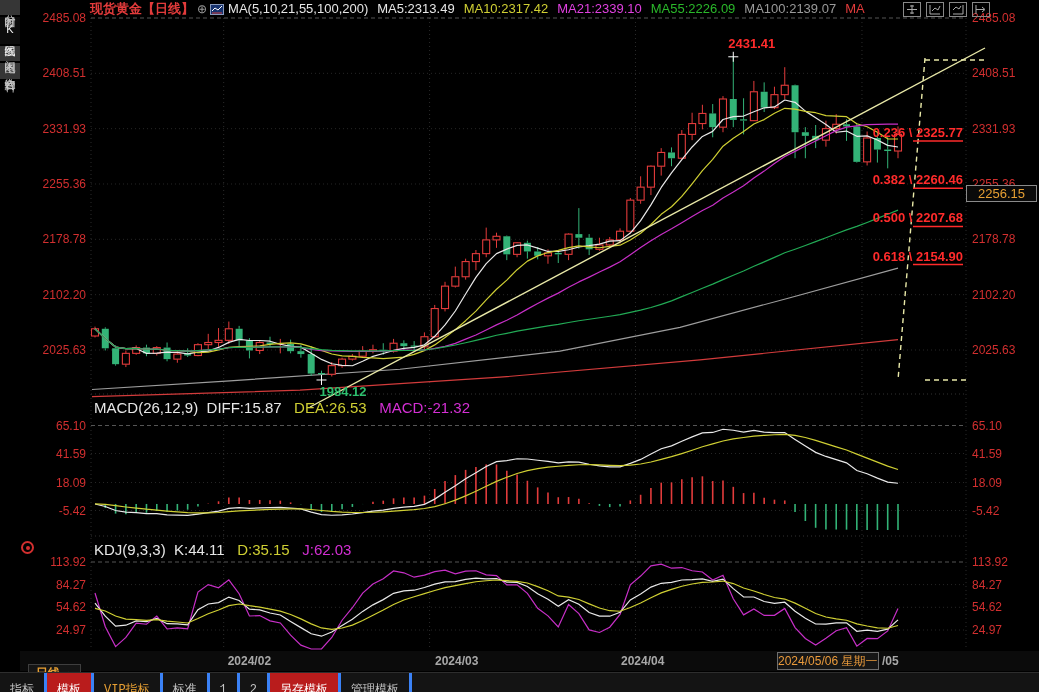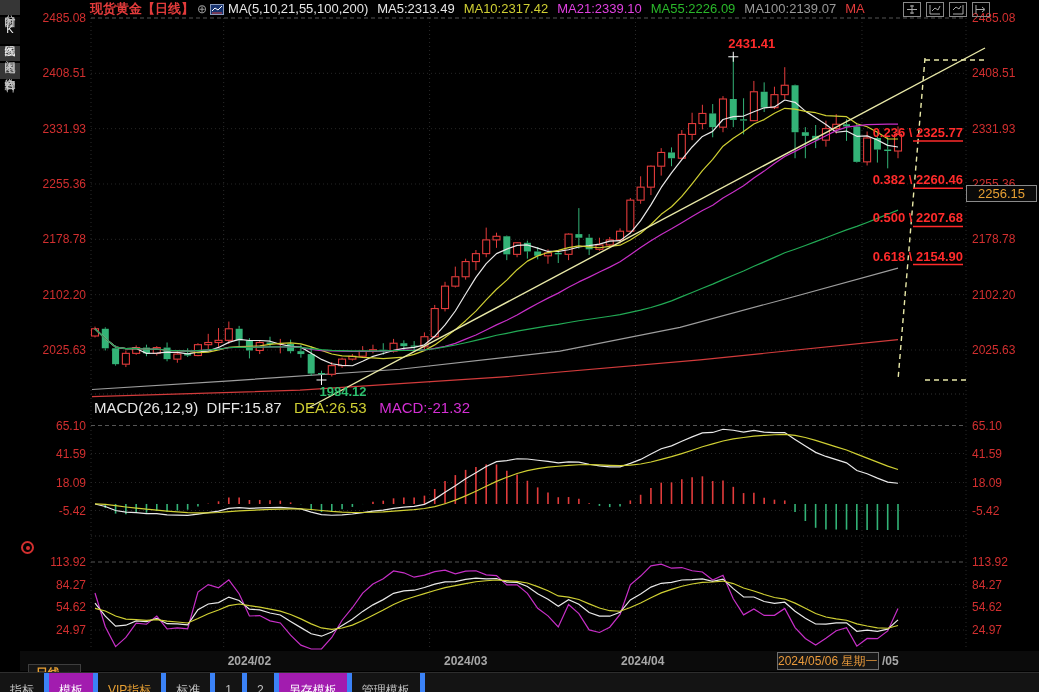"KDJ(9,3,3) K:44.11 D:35.15 J:62.03" div.pane-header { html: none -> <div> <span>KDJ(9,3,3)</span>&nbsp; <span>K:44.11</span>&nbsp;&nbsp; <span>D:35.15</span>&nbsp;&nbsp; <span>J:62.03</span> </div> }
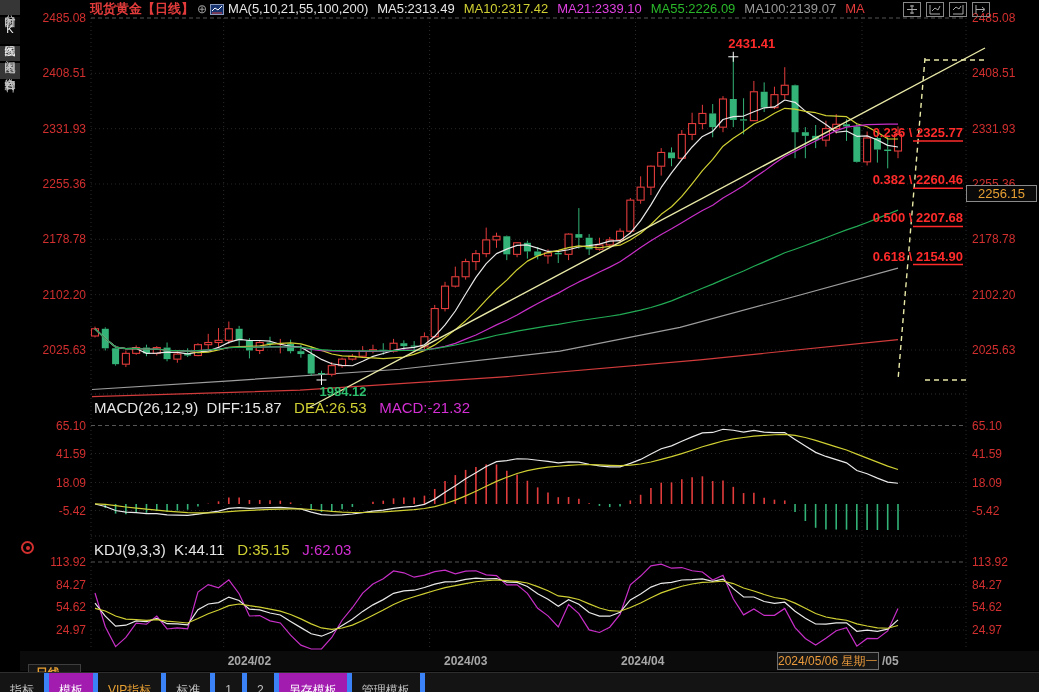"2024/03" span.month-label { left: 424px -> 415px }
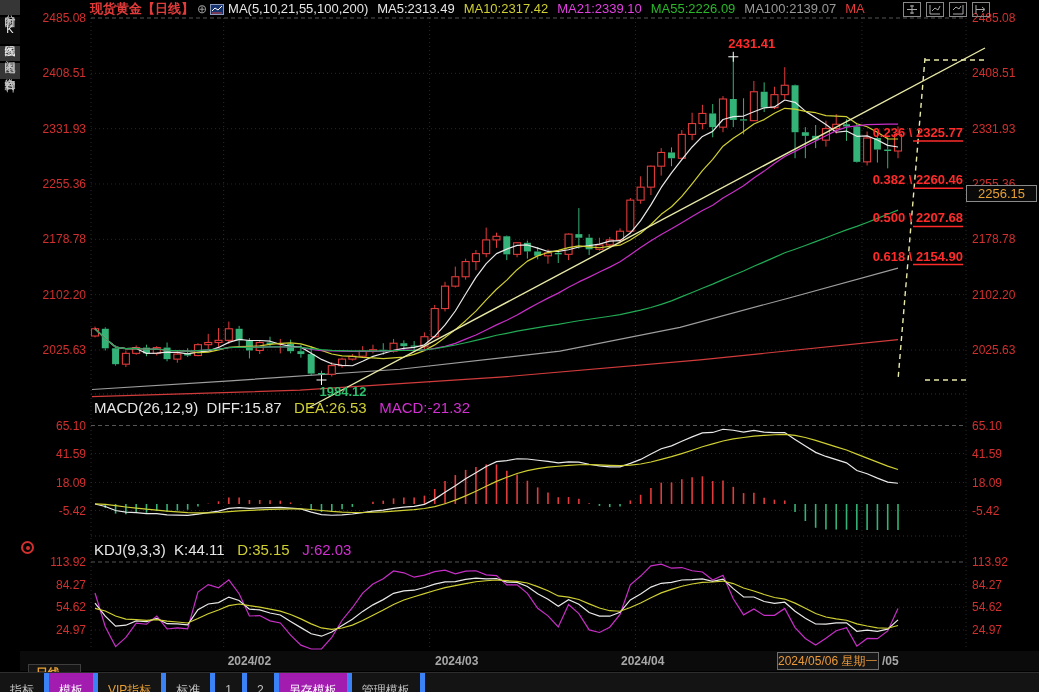"指标" .ft { border-right: 5px solid #3b82f6 -> 3px solid #3b82f6; font-family: none -> Liberation Mono, monospace }
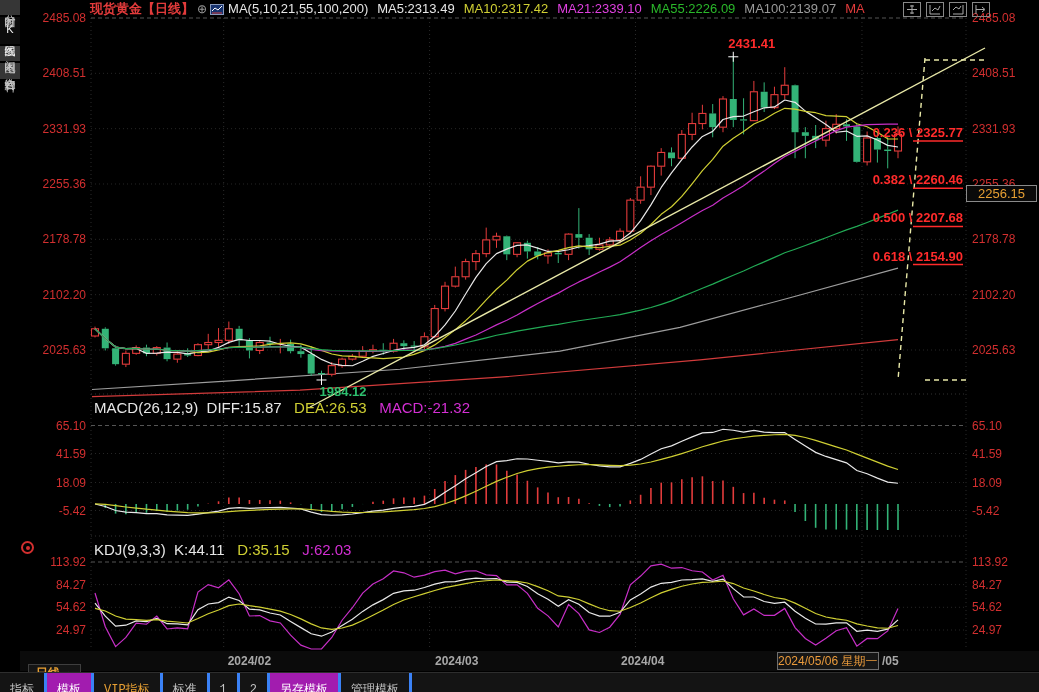"模板" .ft.sel { background: #a21caf -> #b91c1c }
